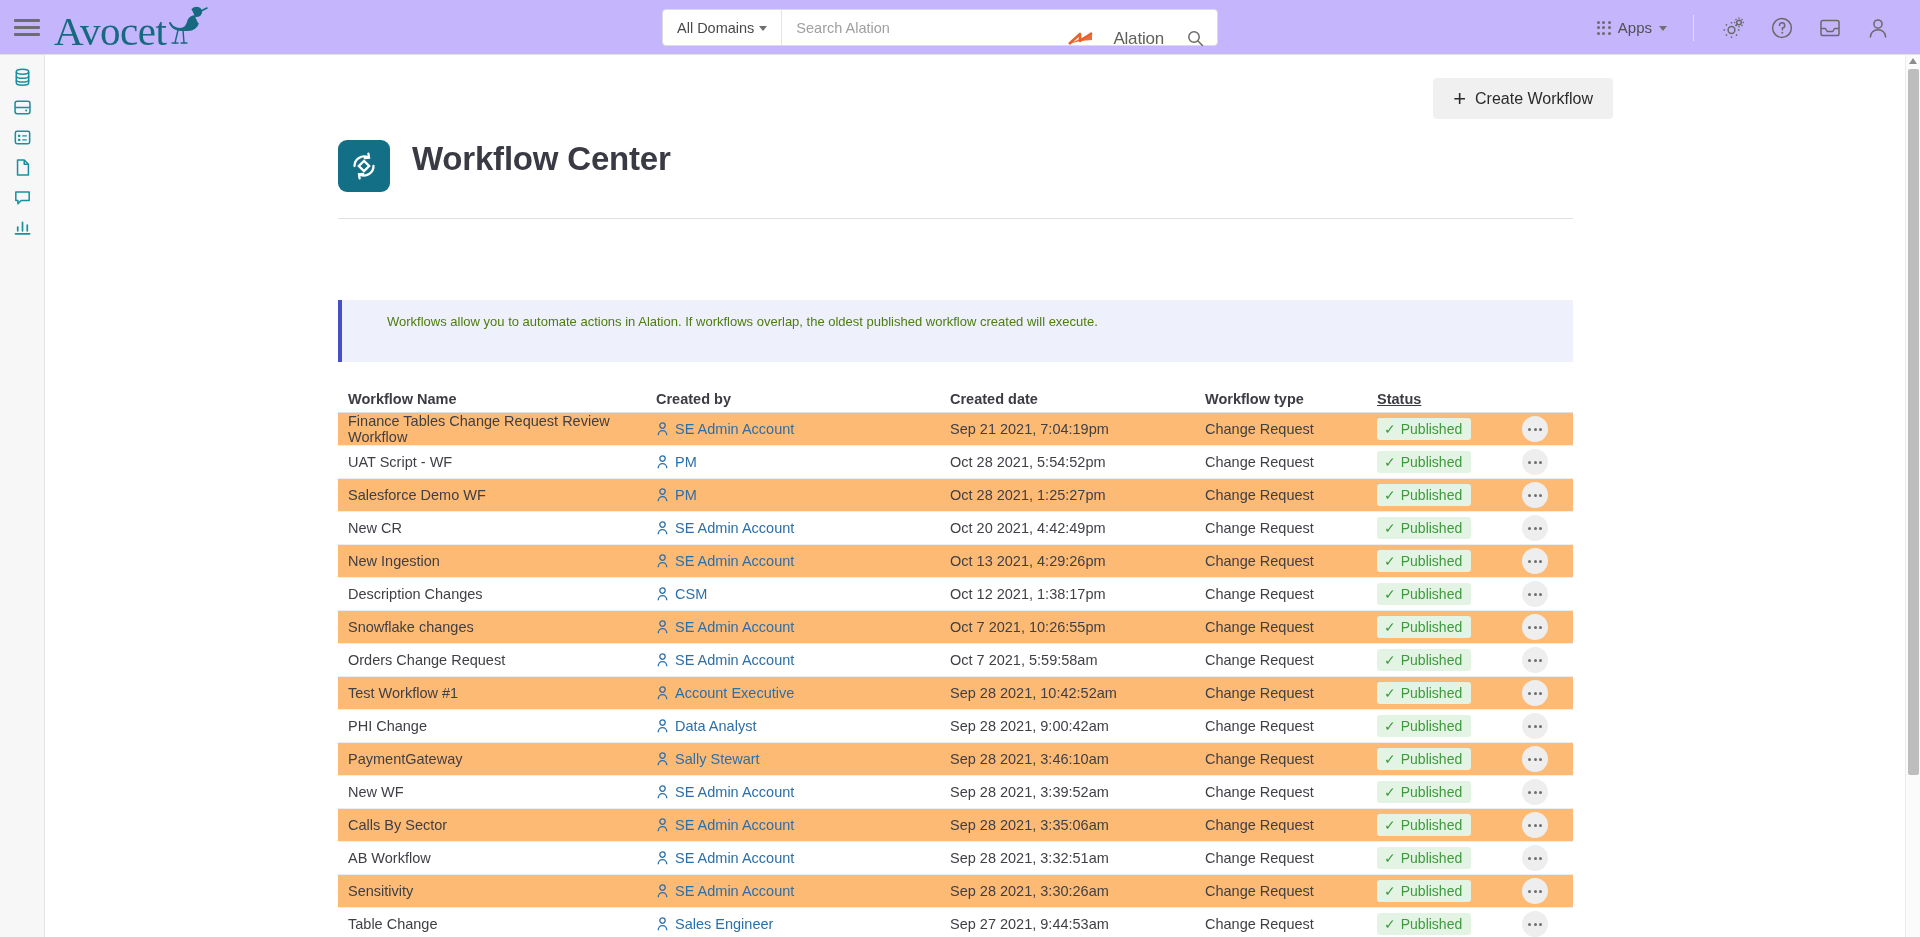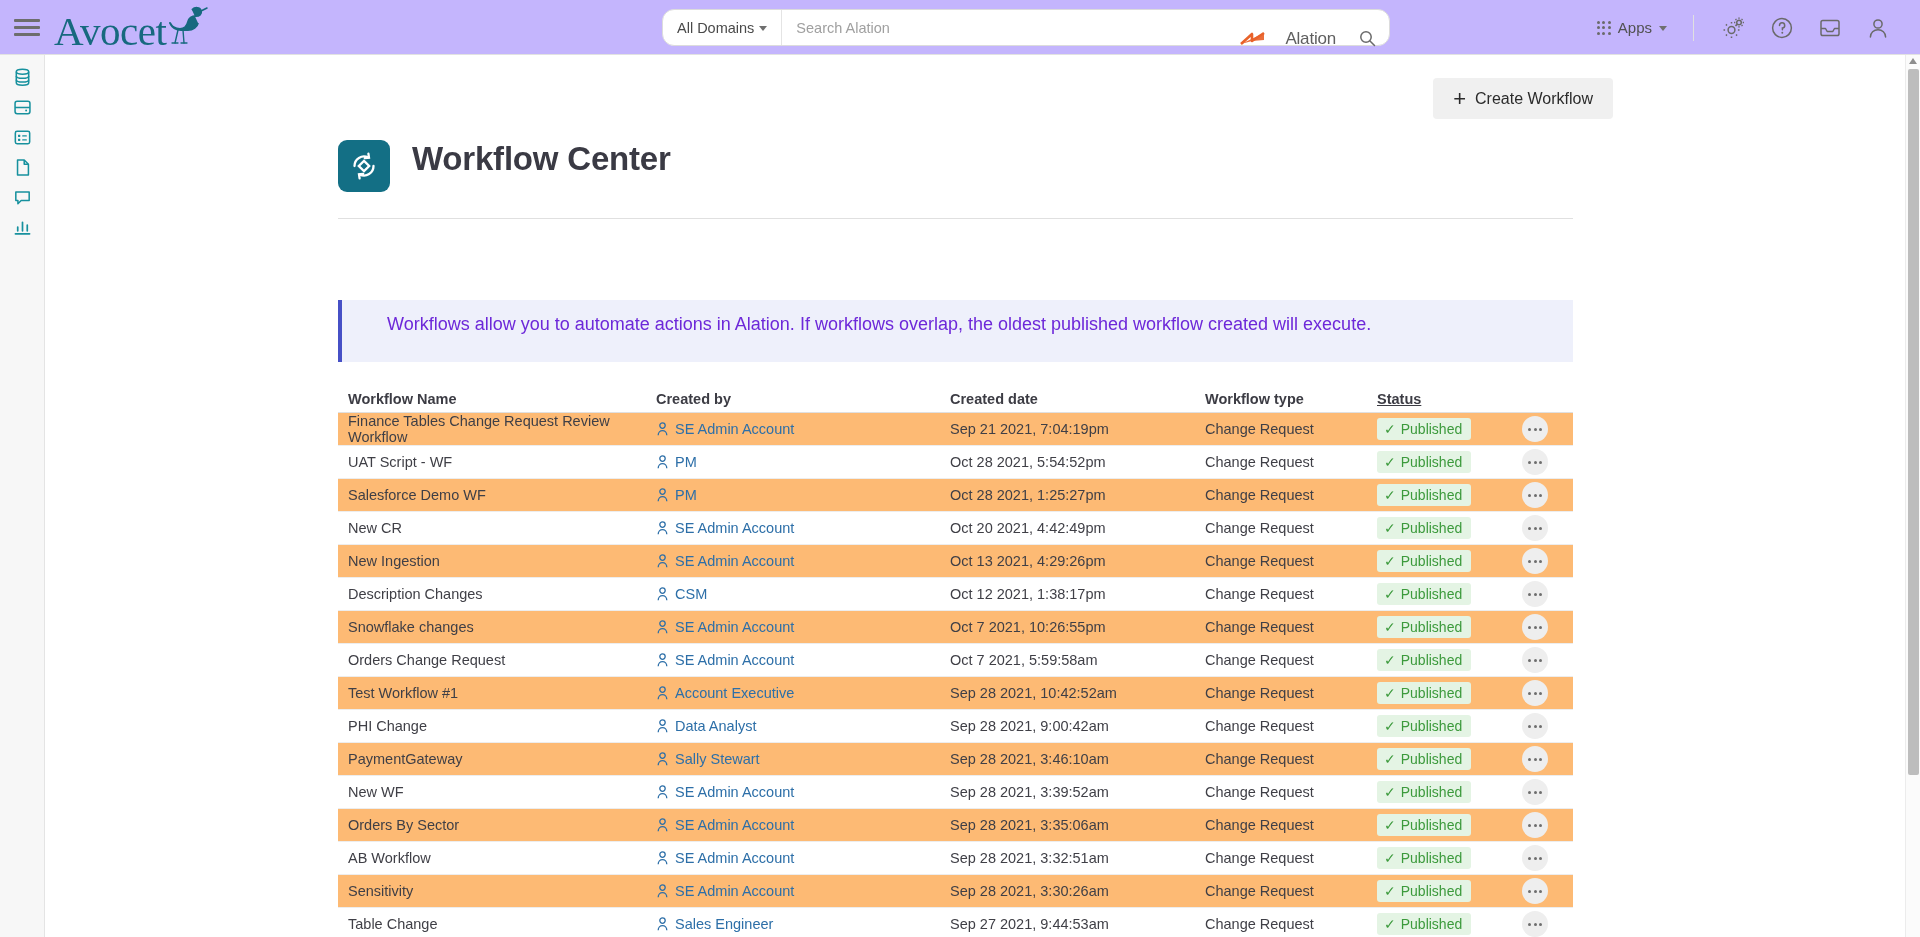"All Domains" .search-wrap { border-radius: 12px -> 4px; width: 728px -> 556px }
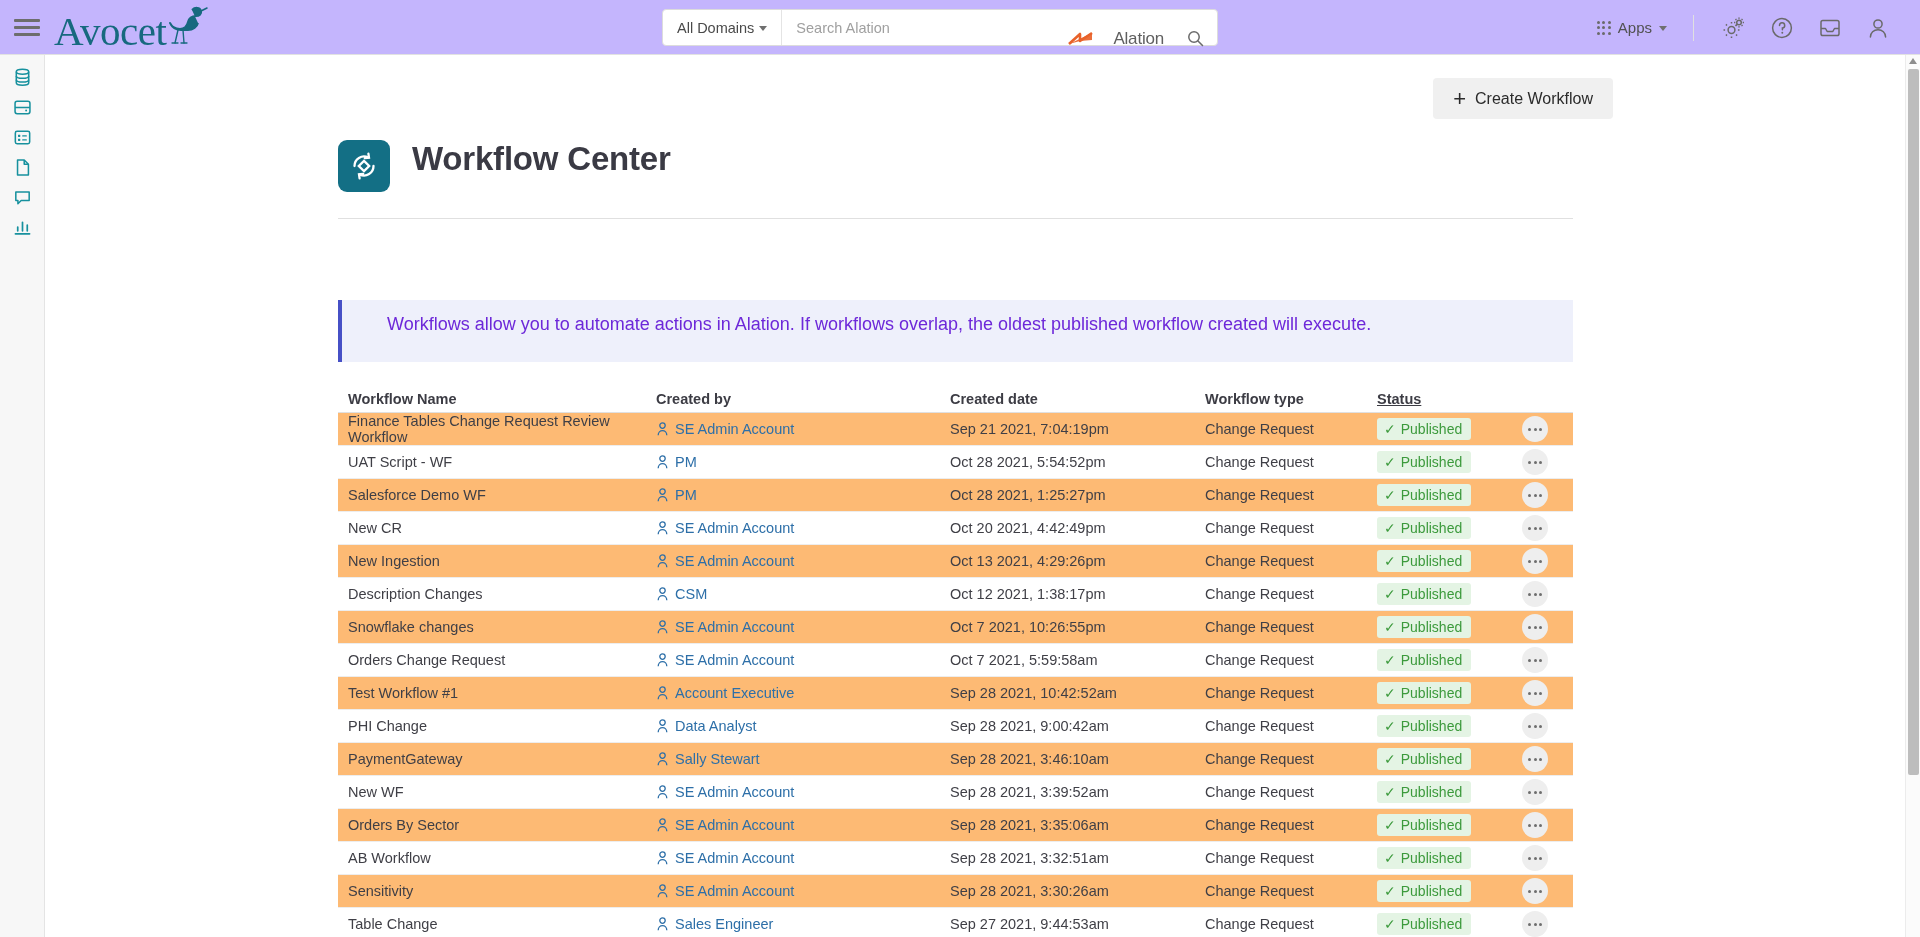"Workflows allow you to automate" .info-body { color: #6d28d9 -> #4d7c0f; font-size: 18px -> 13px }
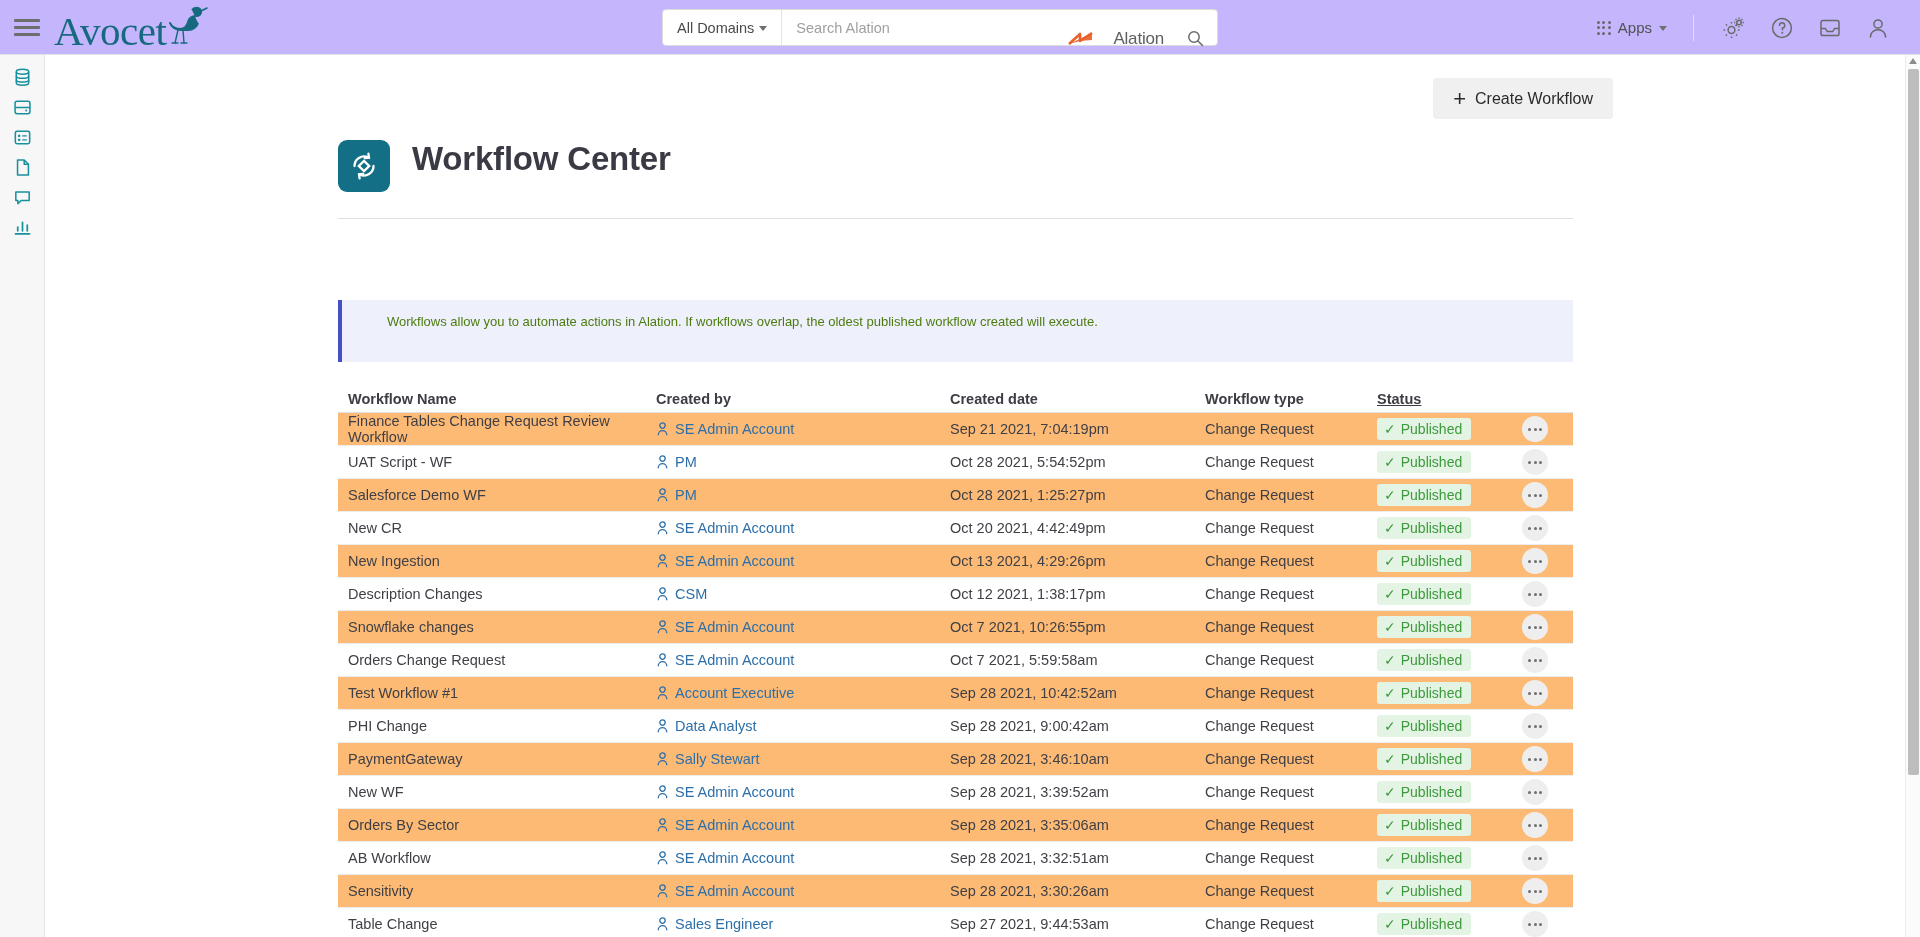"Orders By Sector" div.c-name { text: Orders -> Calls }
